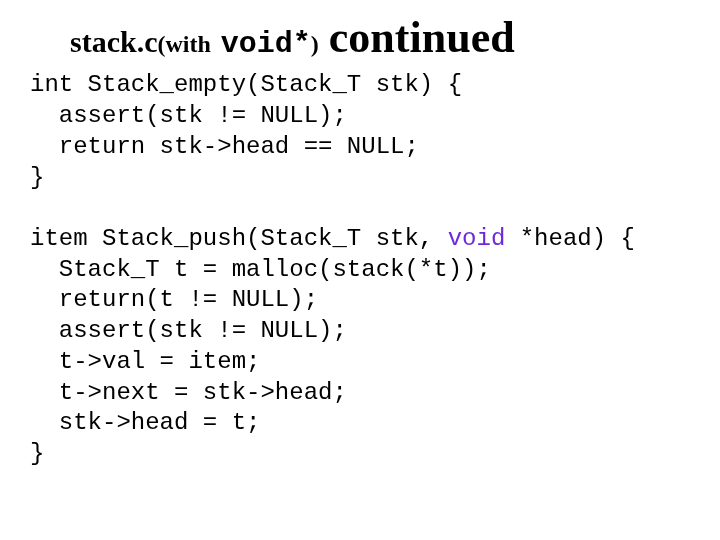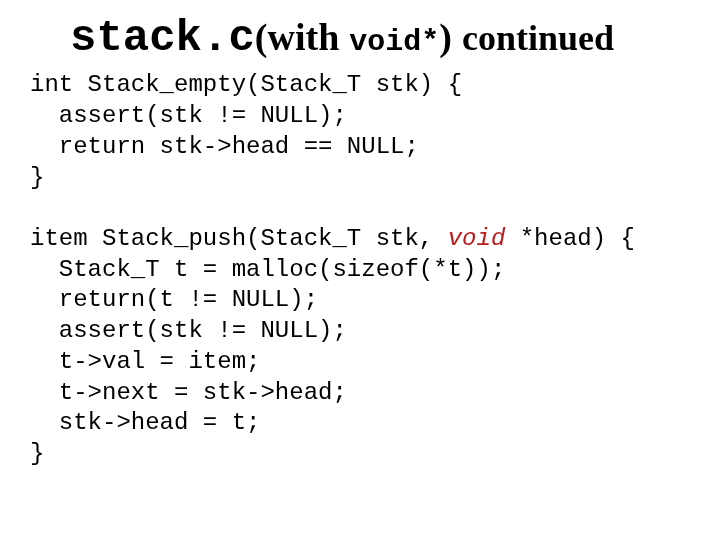"stack.c" .title .mono-big { font-family: Liberation Mono, monospace -> Liberation Serif, serif; font-size: 44px -> 30px }
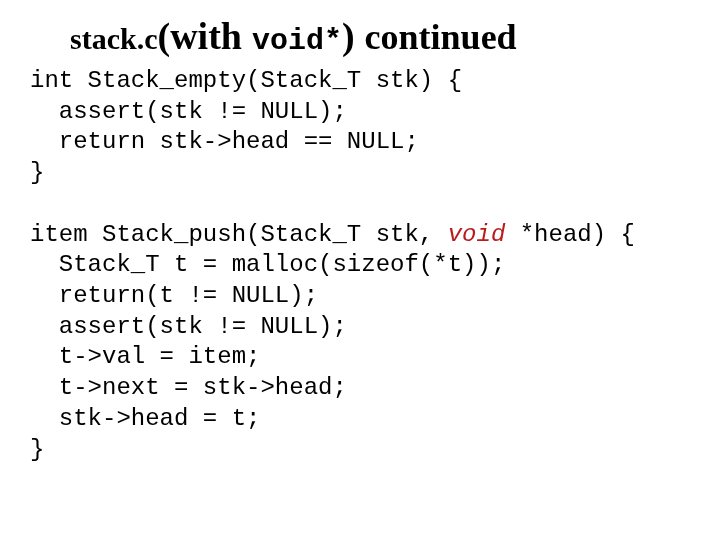"(with" .title .paren { font-size: 38px -> 24px }
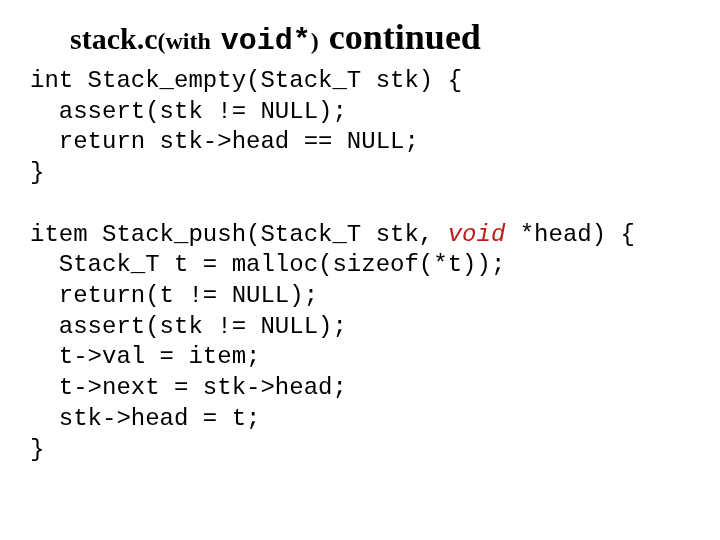"continued" .title .cont { font-size: 36px -> 44px }
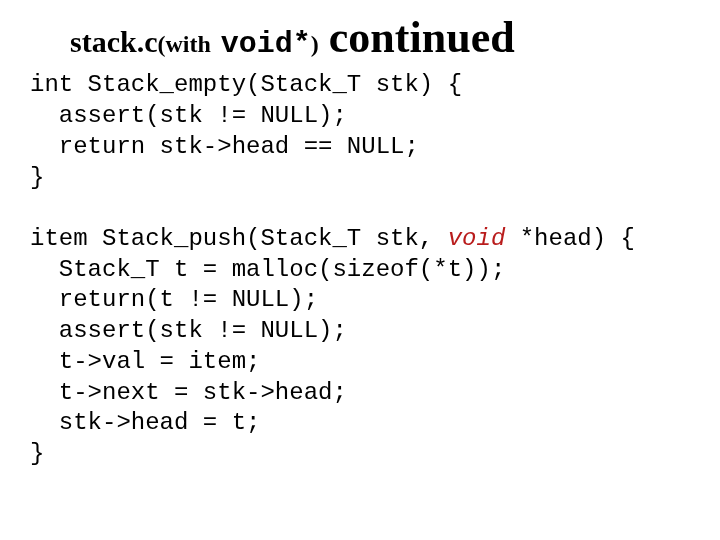"void" .kw-red { color: #b91c1c -> #6d28d9; font-style: italic -> none }
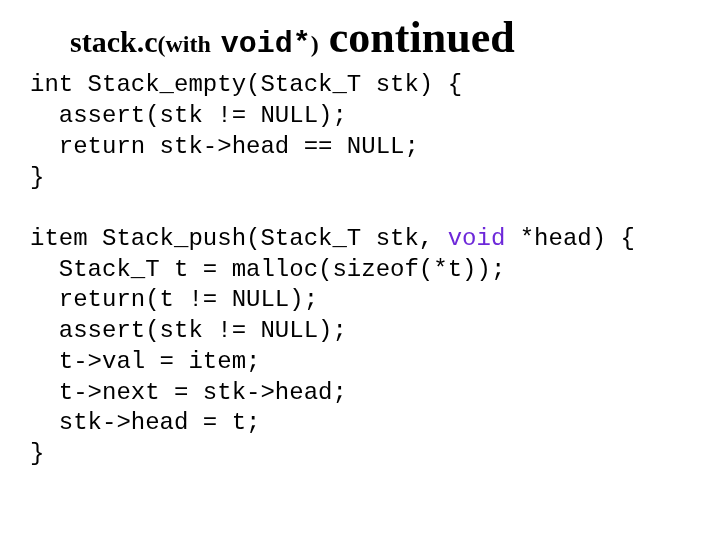"Stack_T t = malloc(sizeof(*t));" span { text: sizeof -> stack }
